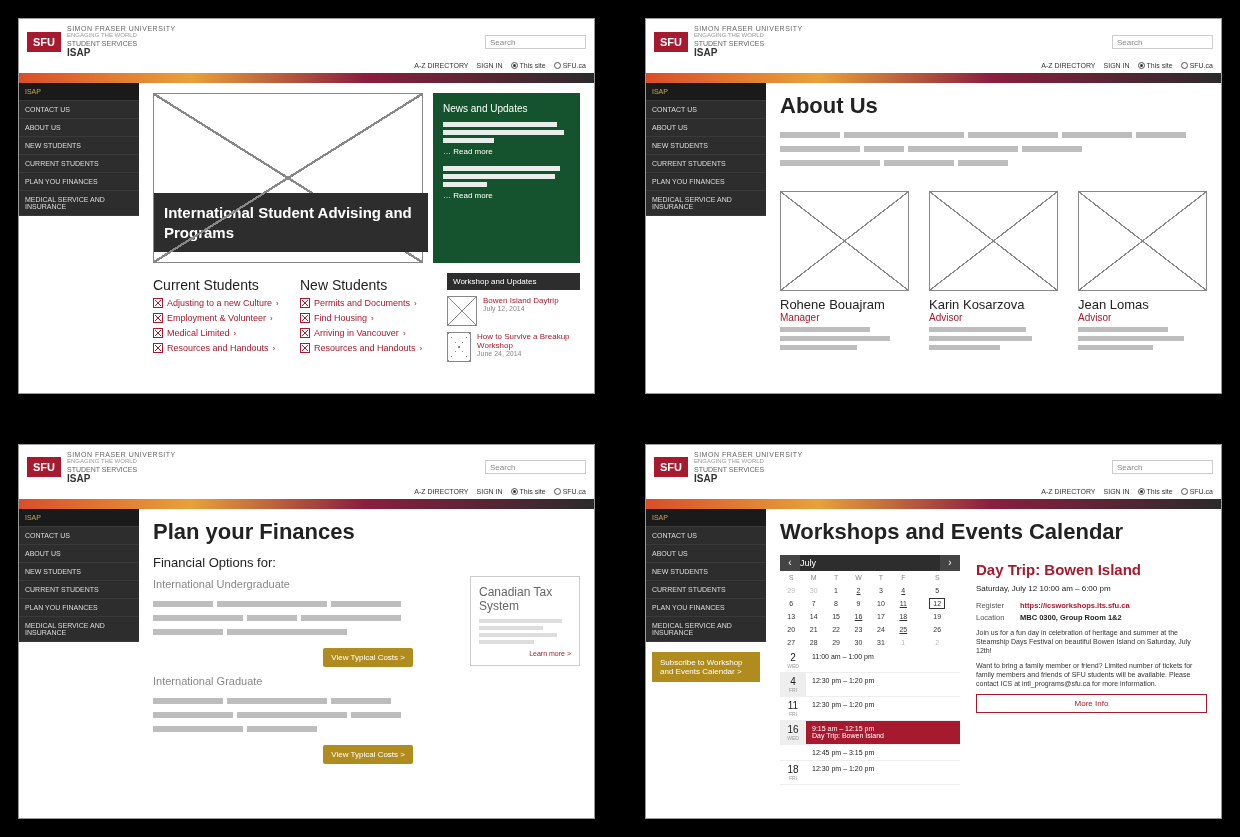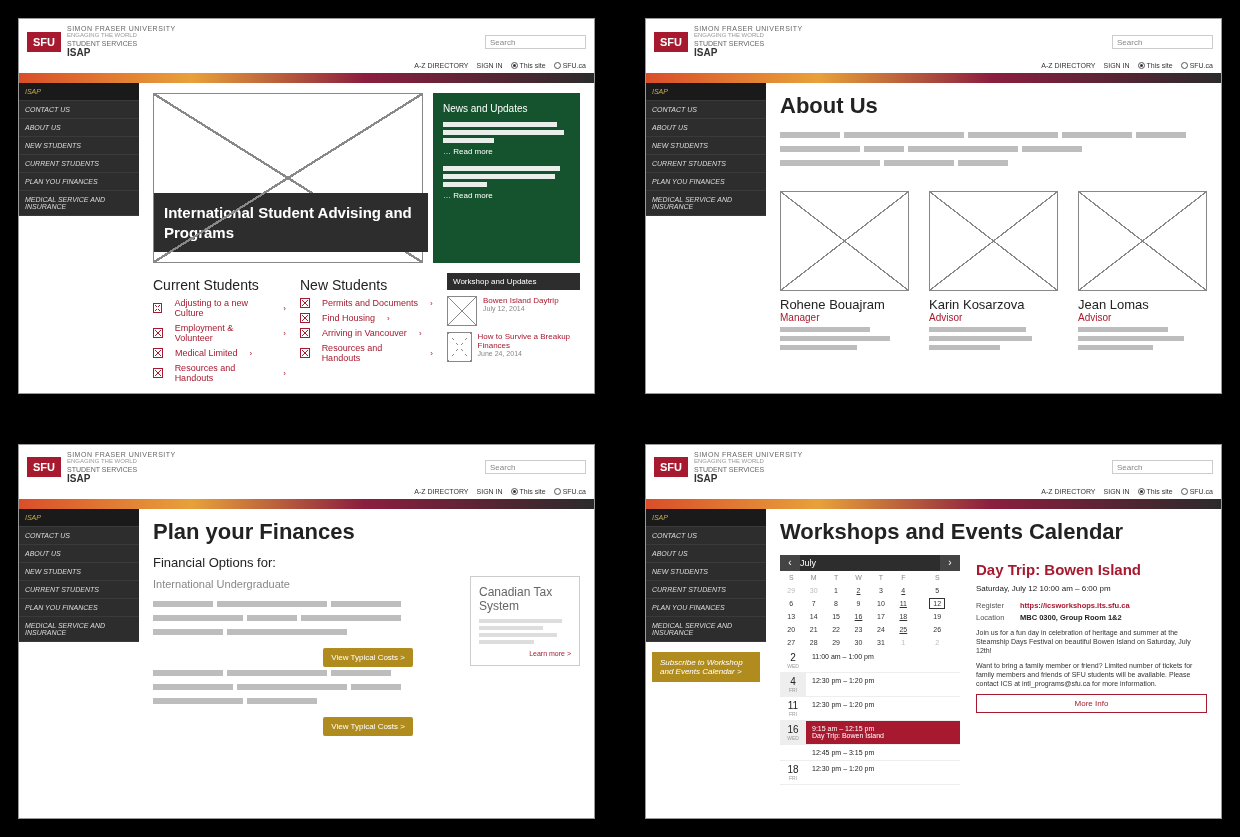"Adjusting to a new Culture" .link { gap: 12px -> 4px }
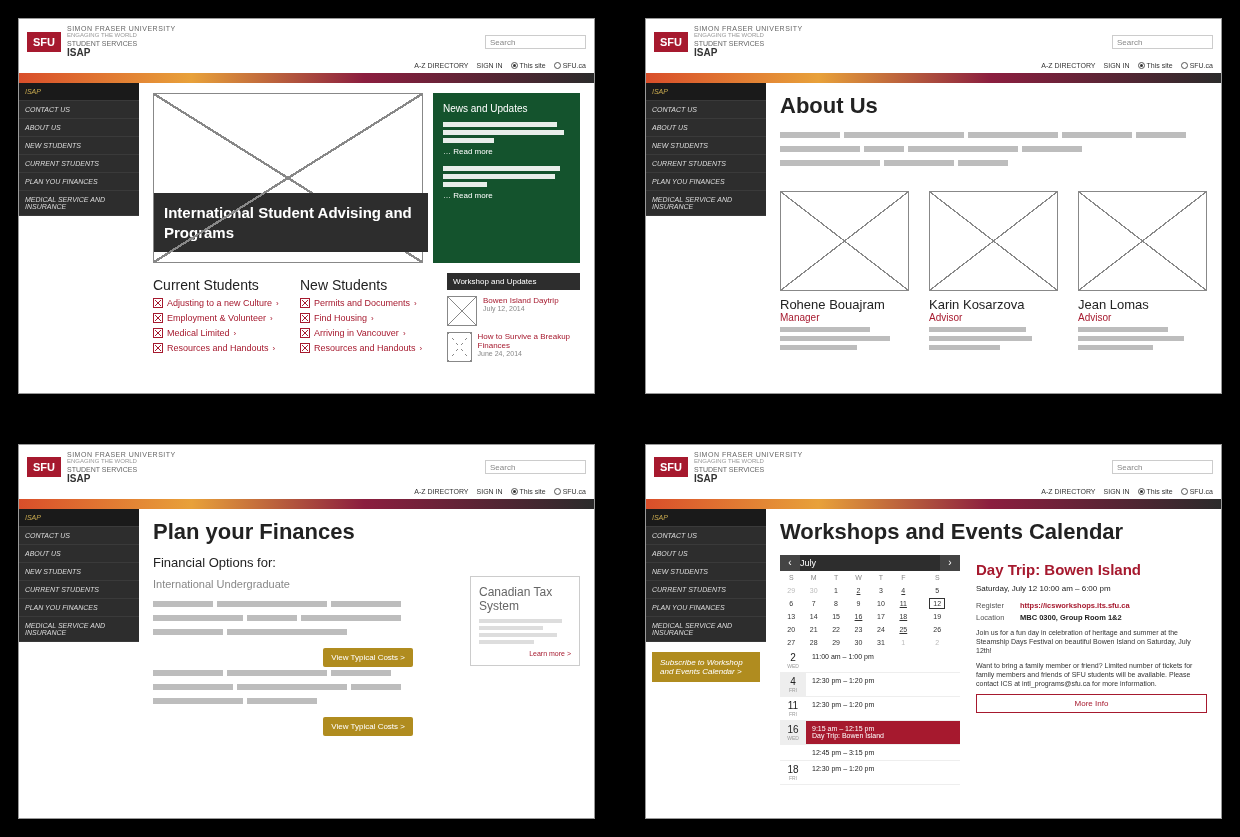"How to Survive a Breakup" div.t { text: Finances -> Workshop }
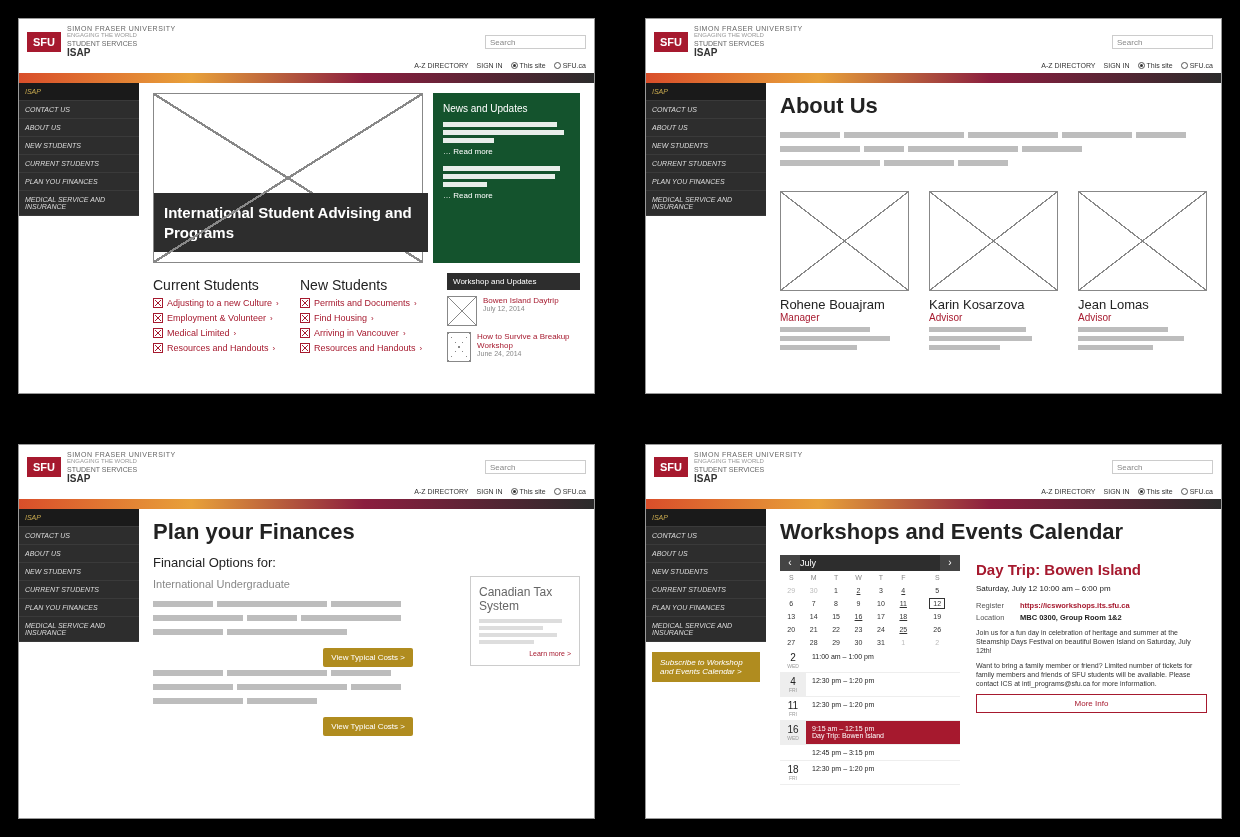"Subscribe to Workshop and Events" .side { font-style: italic -> none }
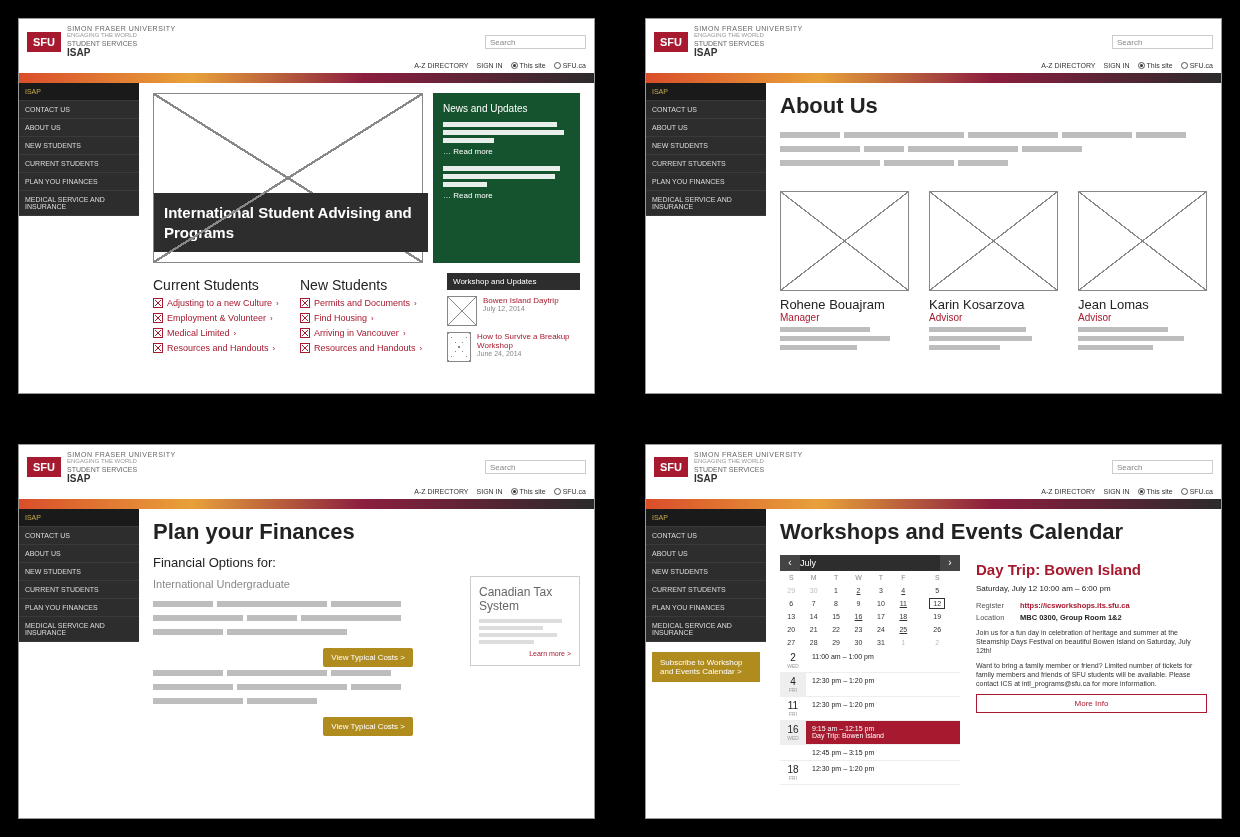"International Graduate" div.subh { html: none -> <div>International Graduate</div> }
